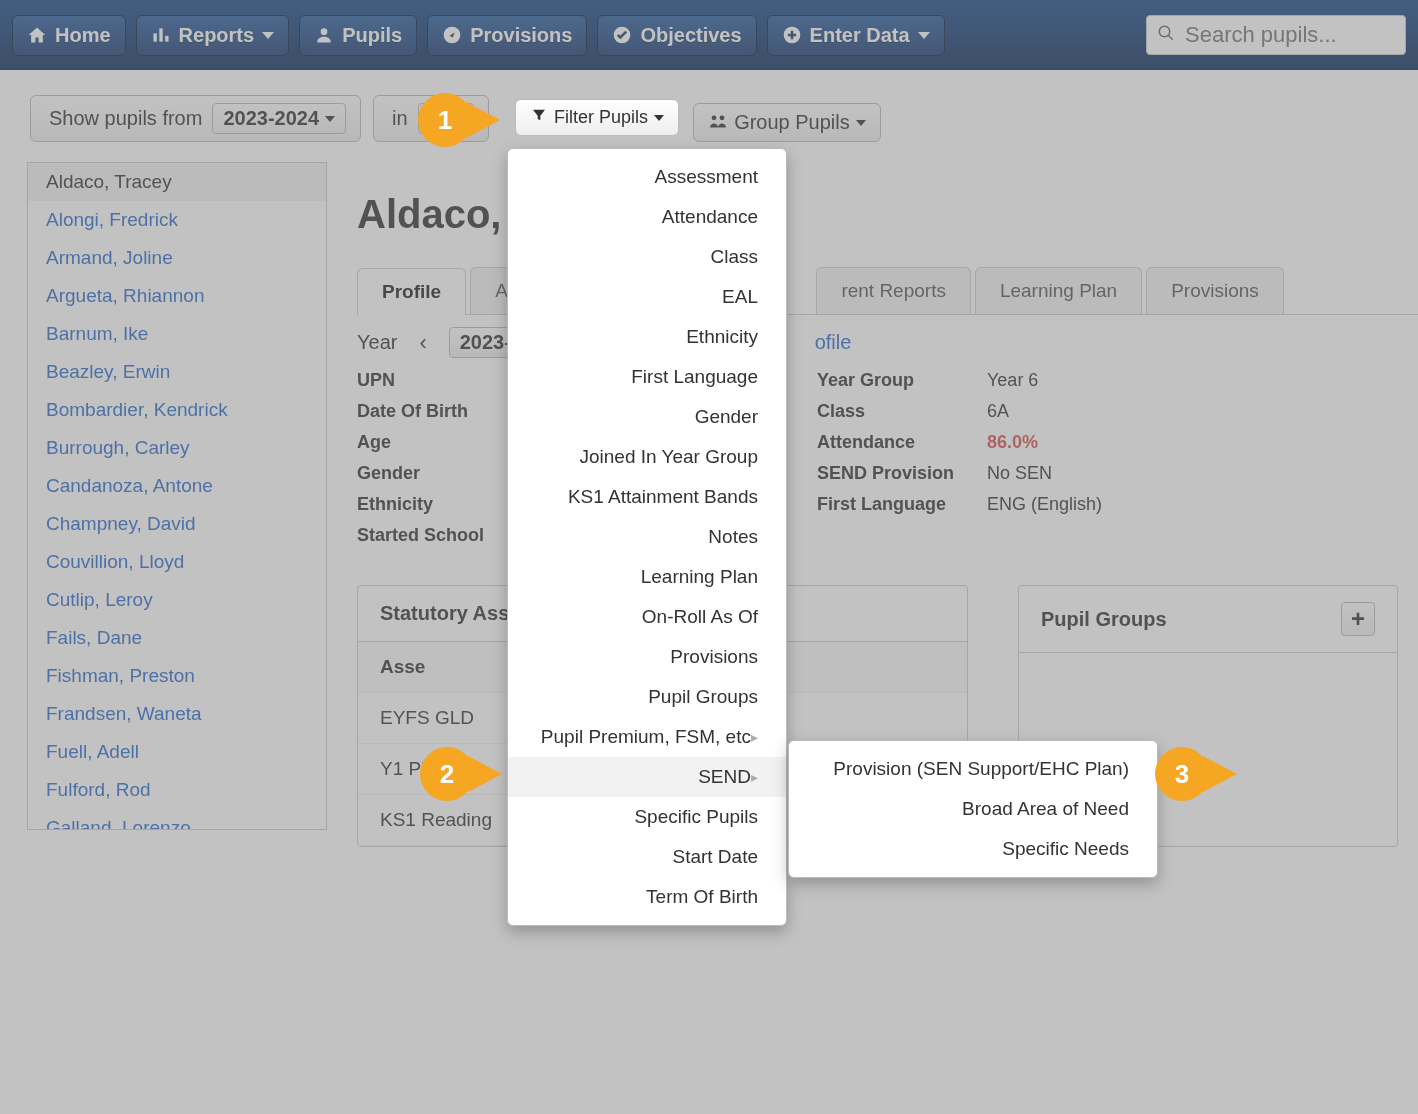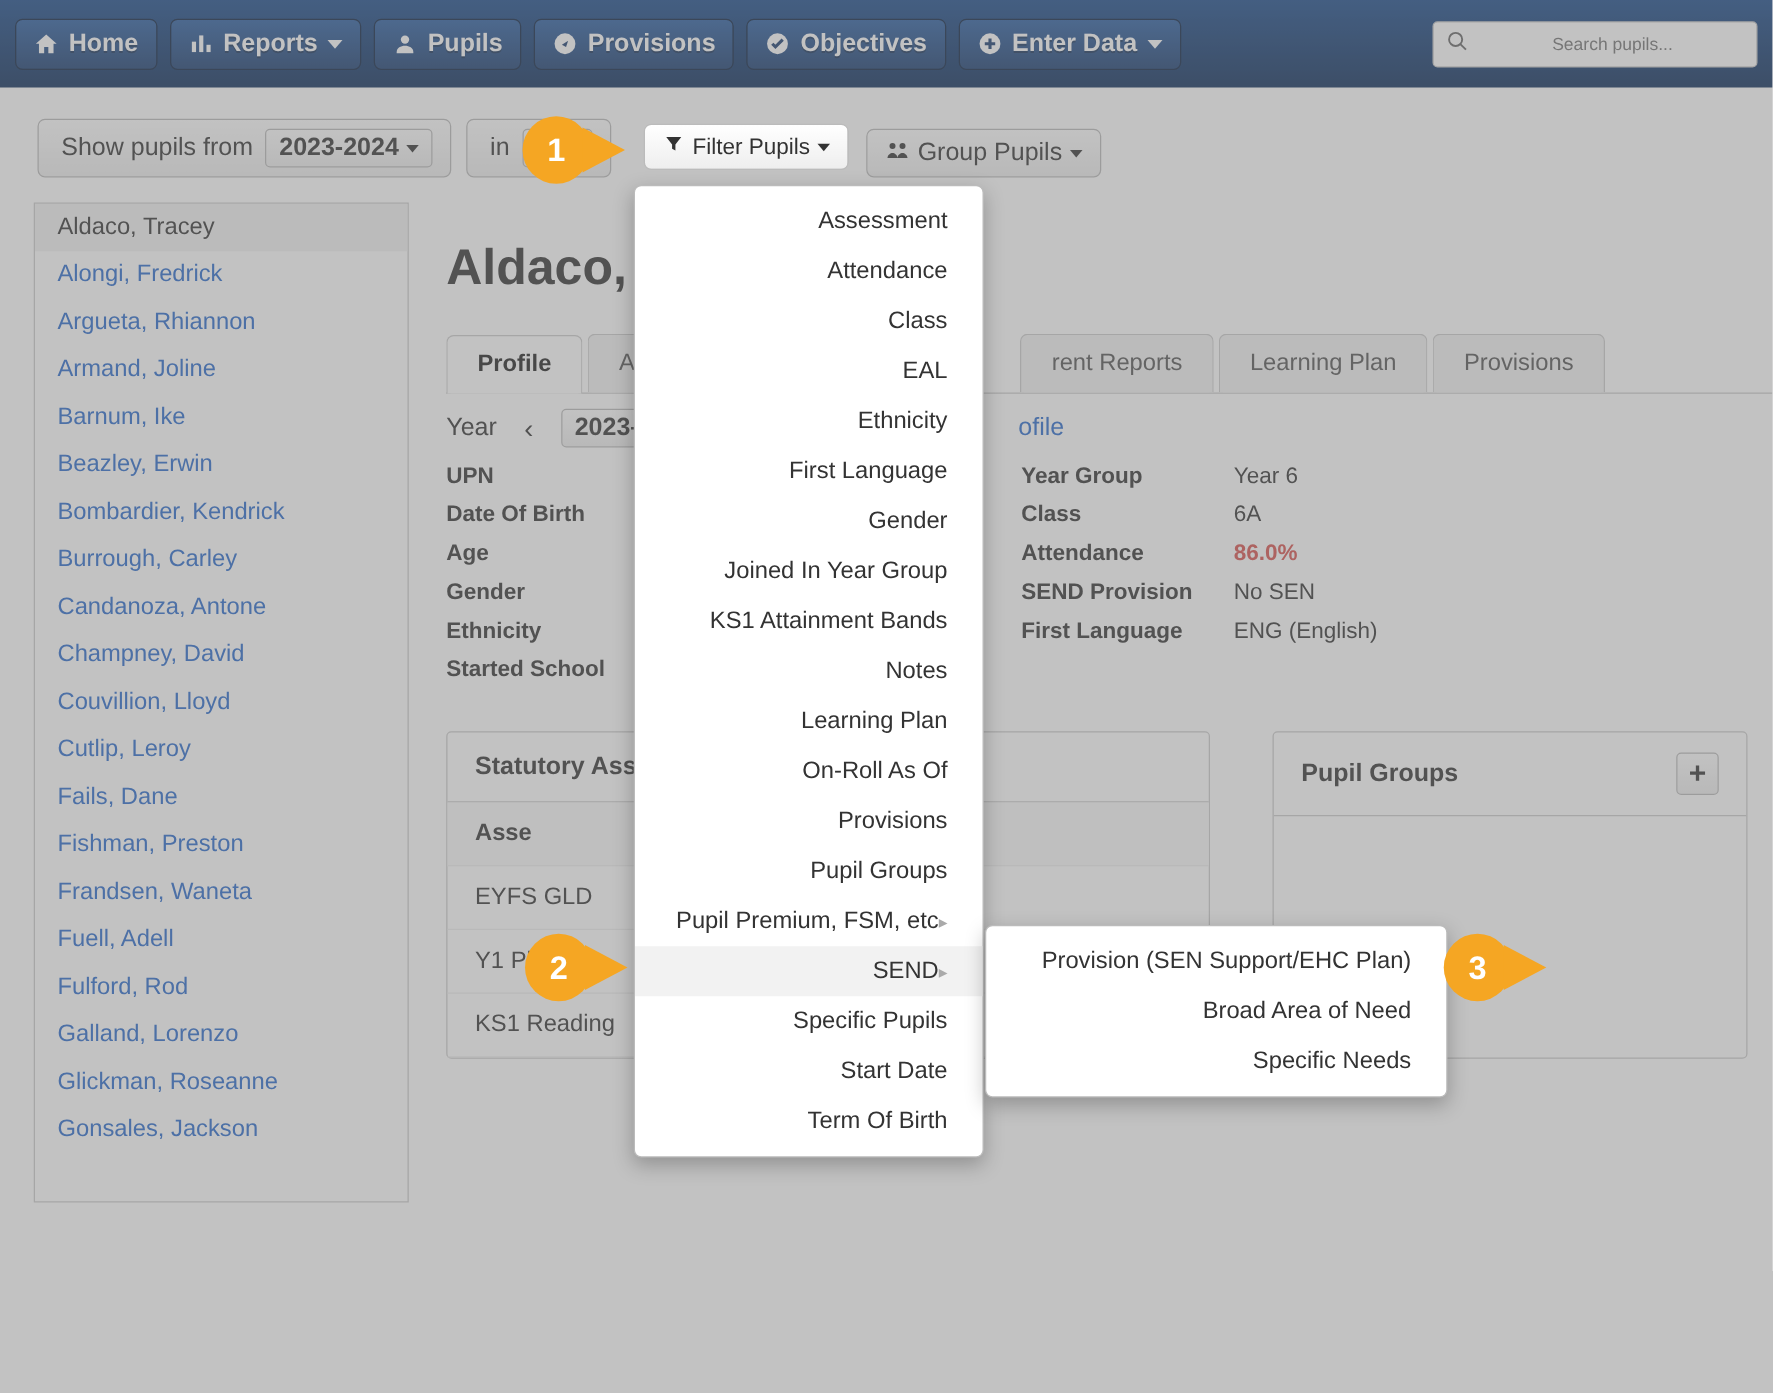"Search pupils..." input { font-size: 14px -> 22px; text-align: center -> none }
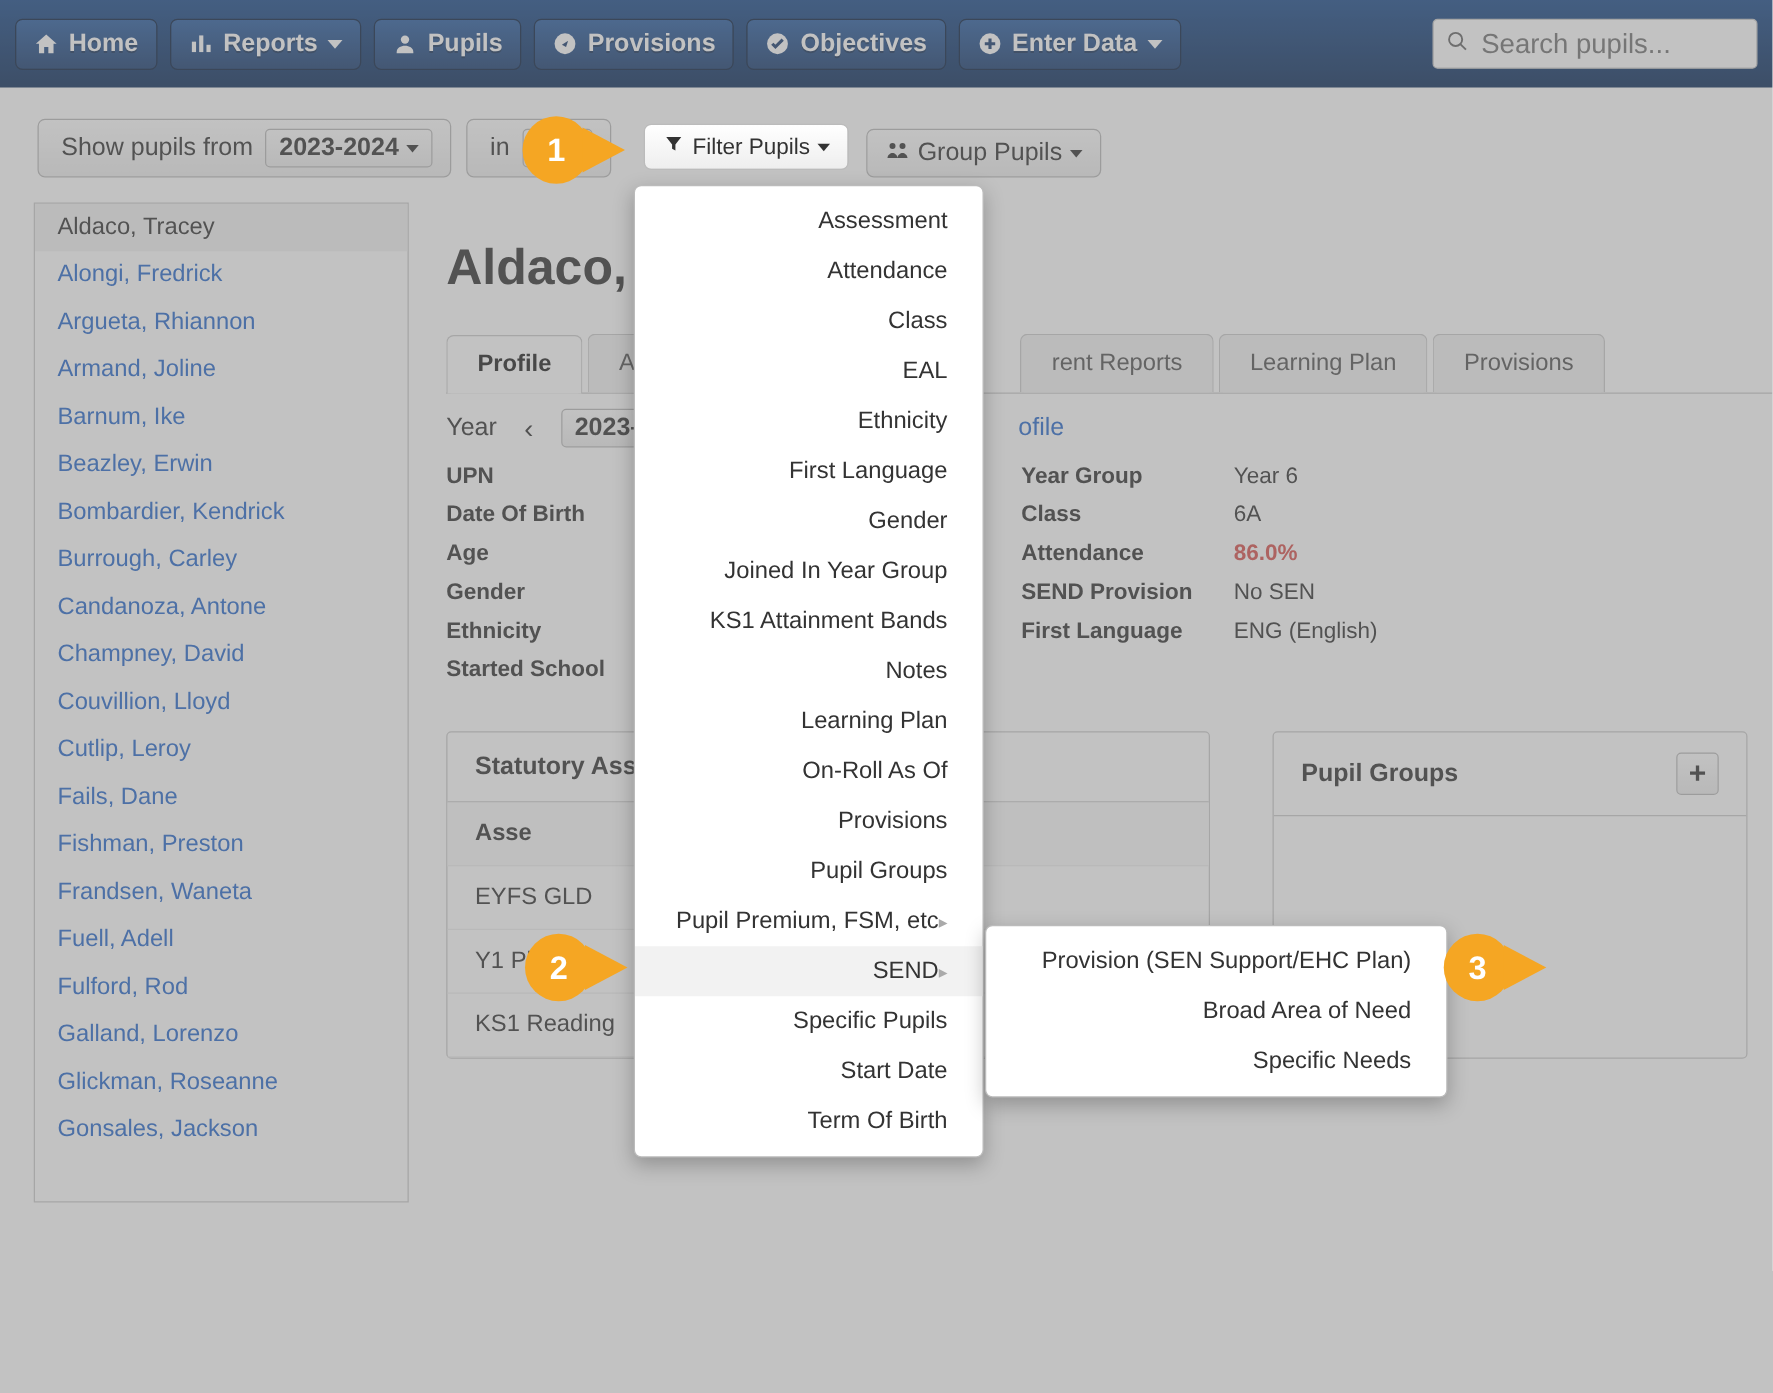"Aldaco, Tracey" .sidebar { height: 800px -> 668px }
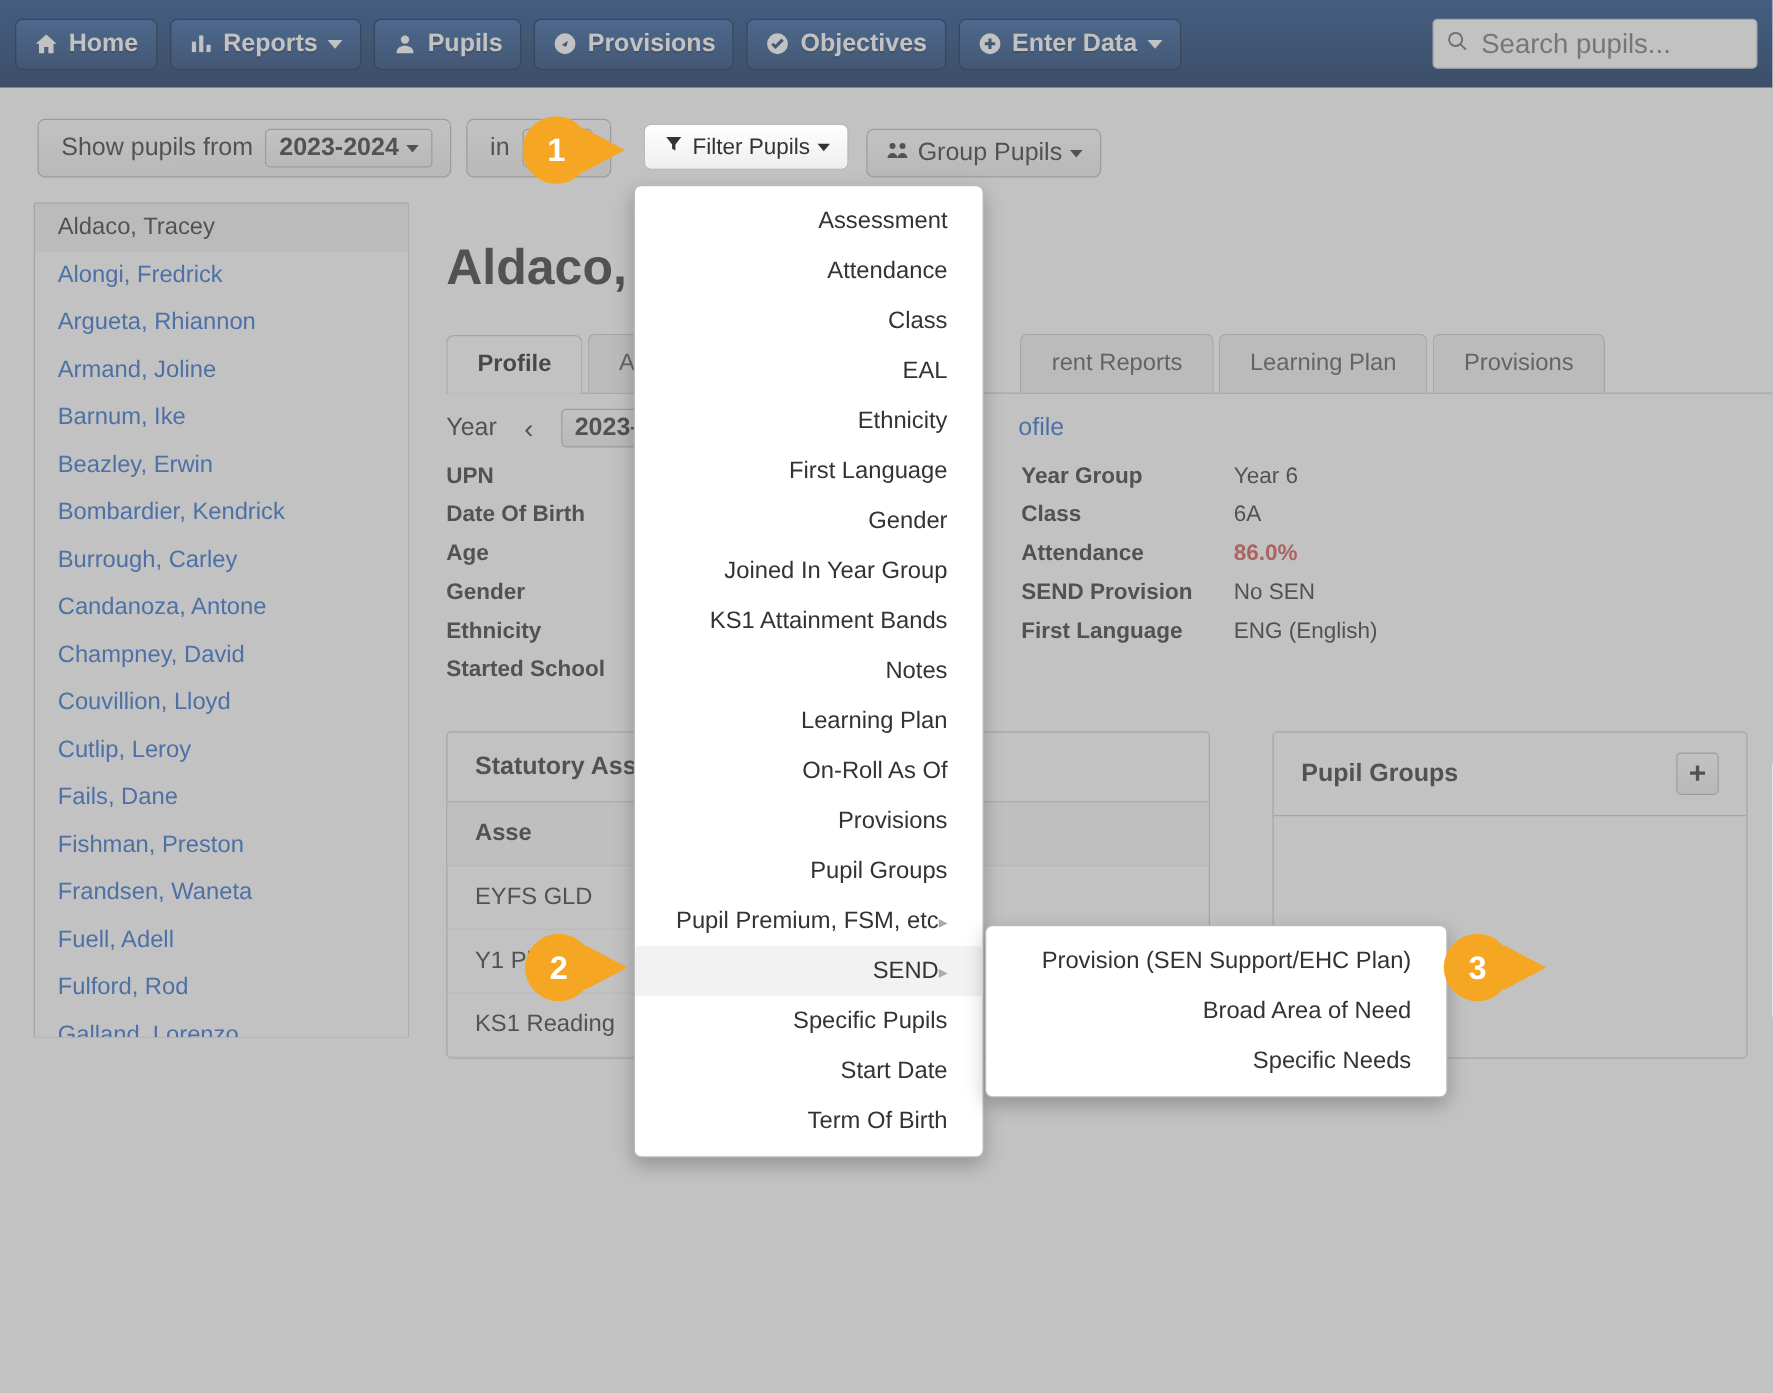"Argueta, Rhiannon" div.sidebar-item { order: before "Armand, Joline" -> after "Armand, Joline" }
